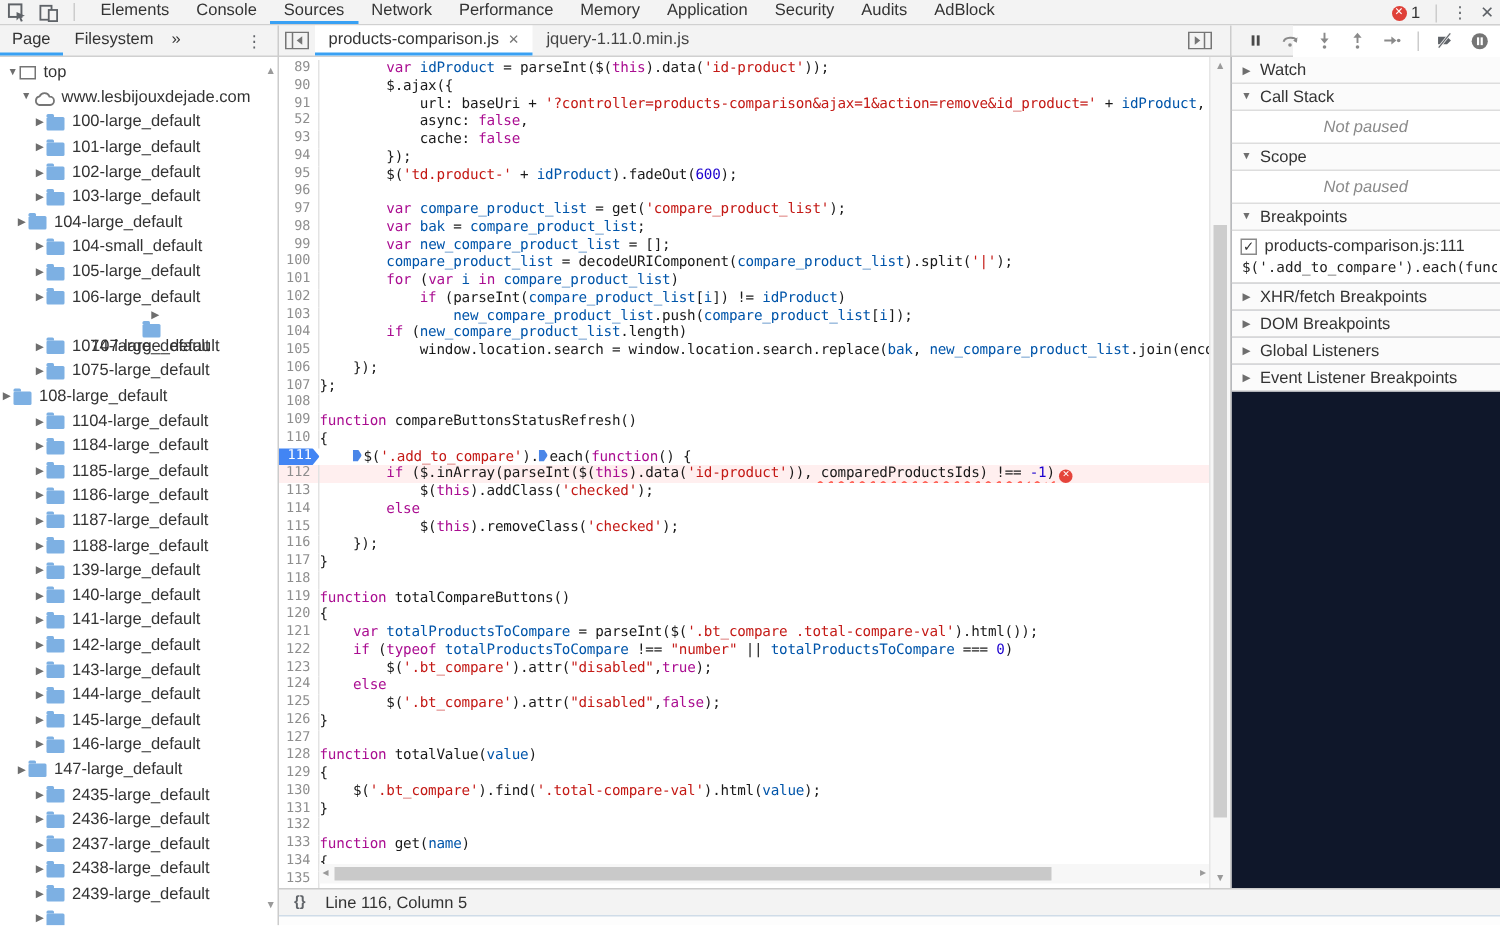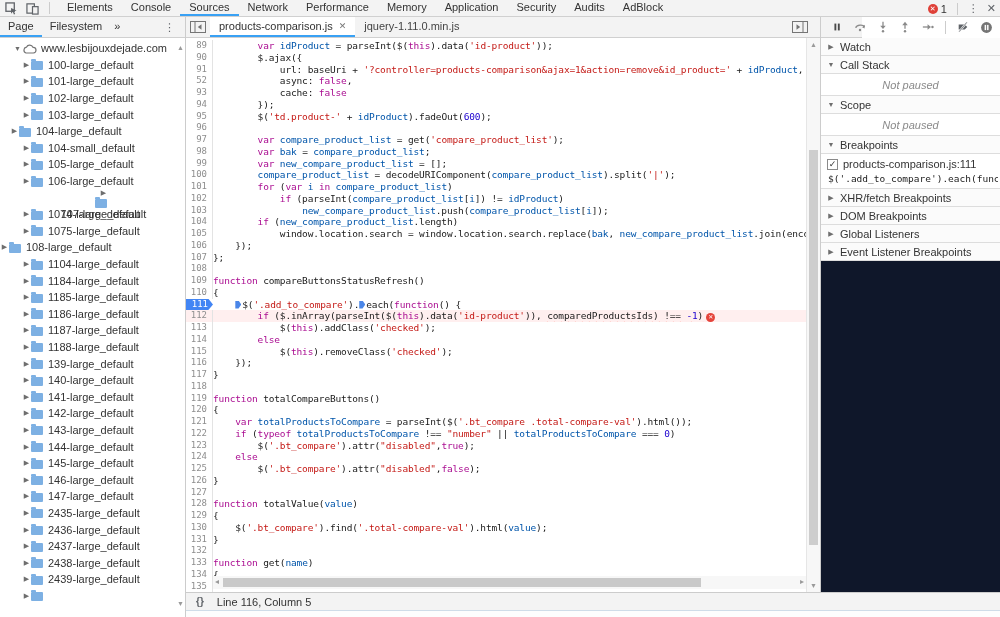"top" div.tree-row { html: none -> <div> <span>▼</span> <span></span> <span>top</span> </div> }
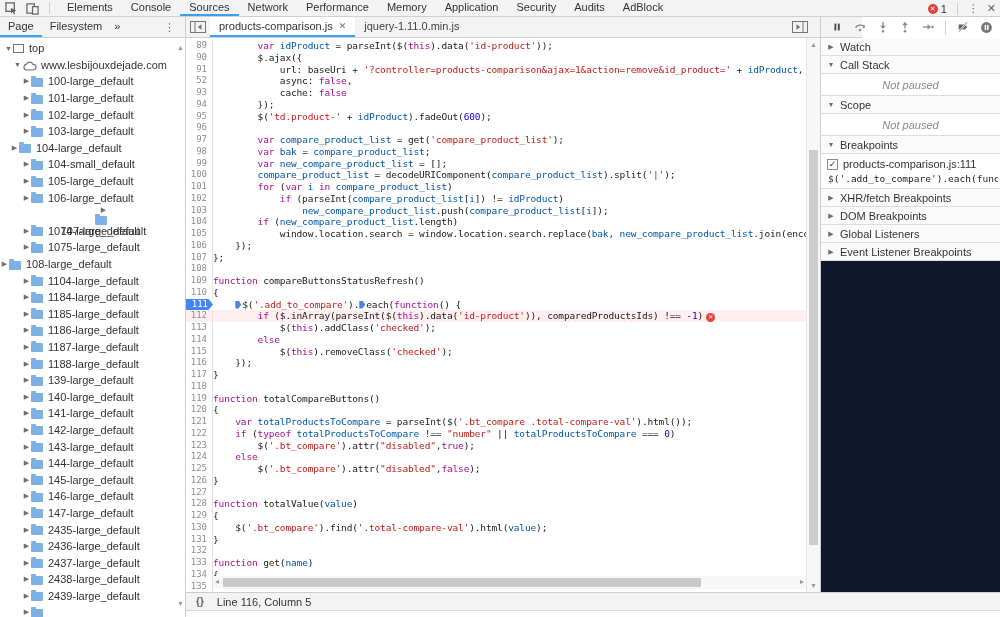"147-large_default" div.tree-row { padding-left: 22px -> 10px }
